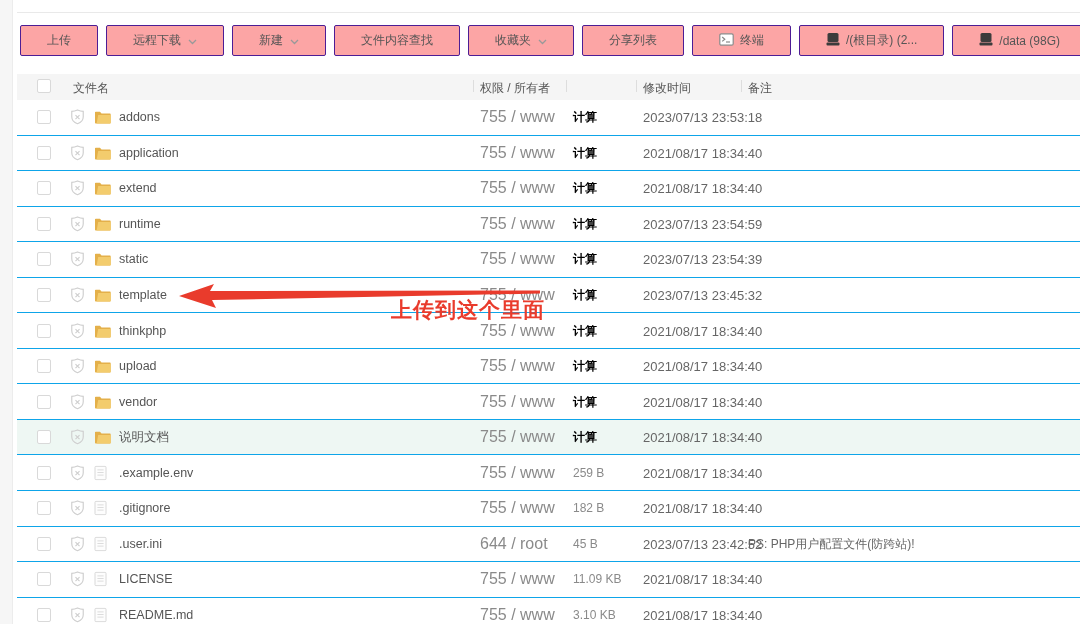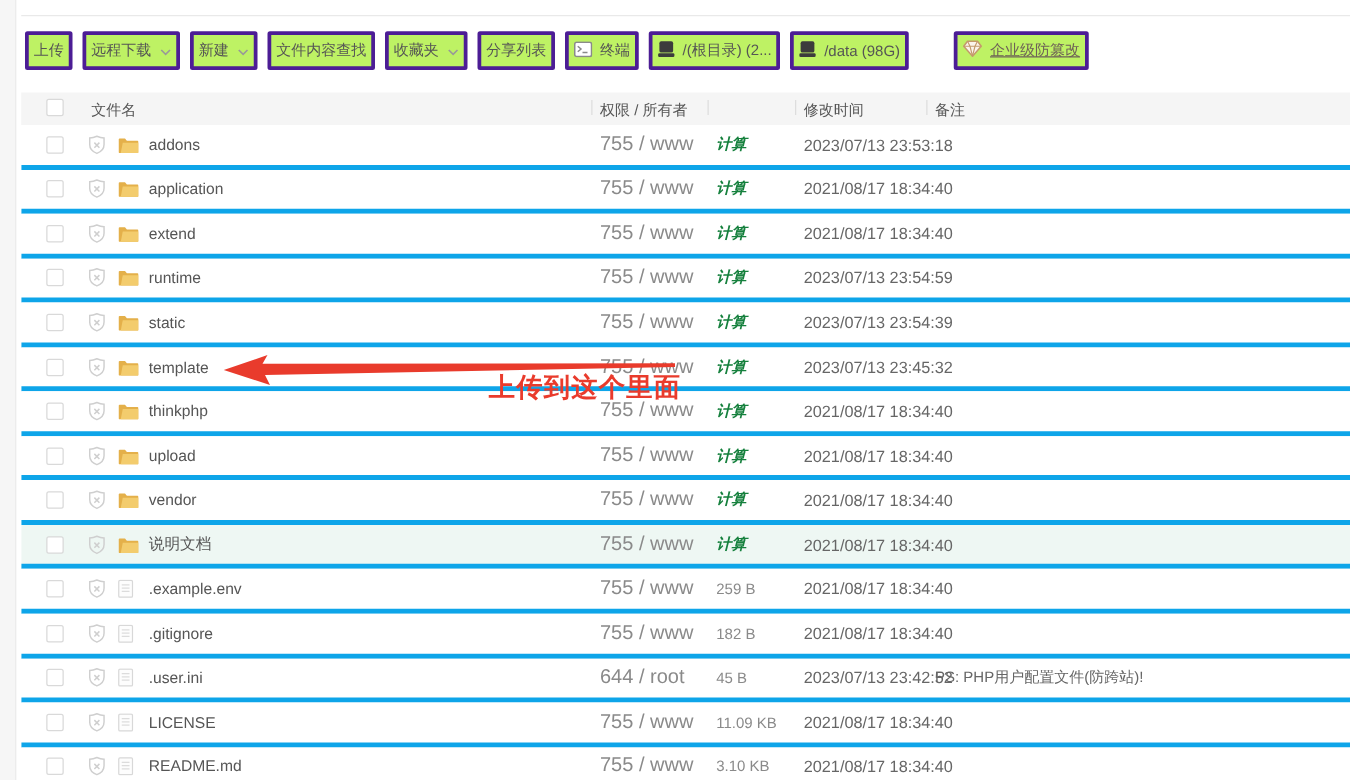"上传" .btn { background: #bef264 -> #fca5a5; border: 3px solid #4c1d95 -> 1px solid #4c1d95; padding: 0 4px -> 0 26px }
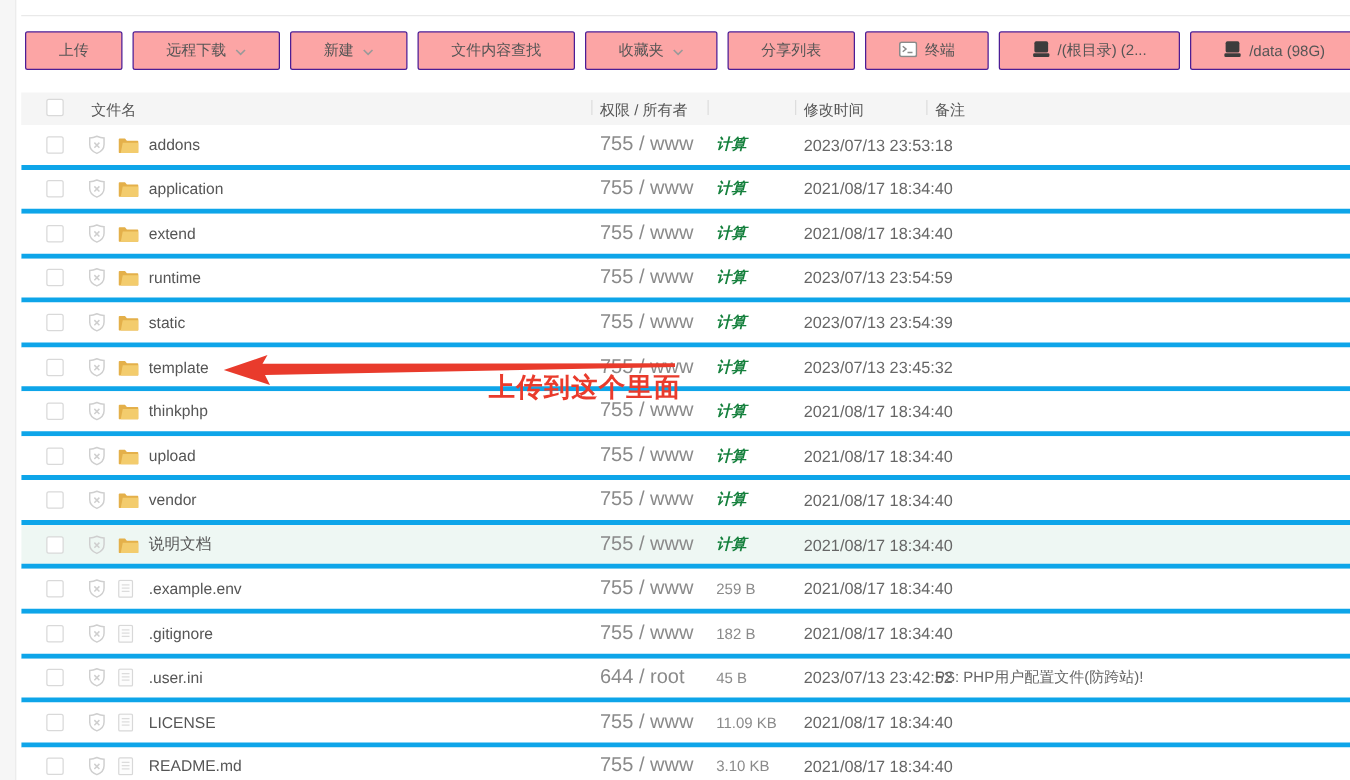"addons" .row { border-bottom: 4px solid #0ea5e9 -> 1px solid #0ea5e9 }
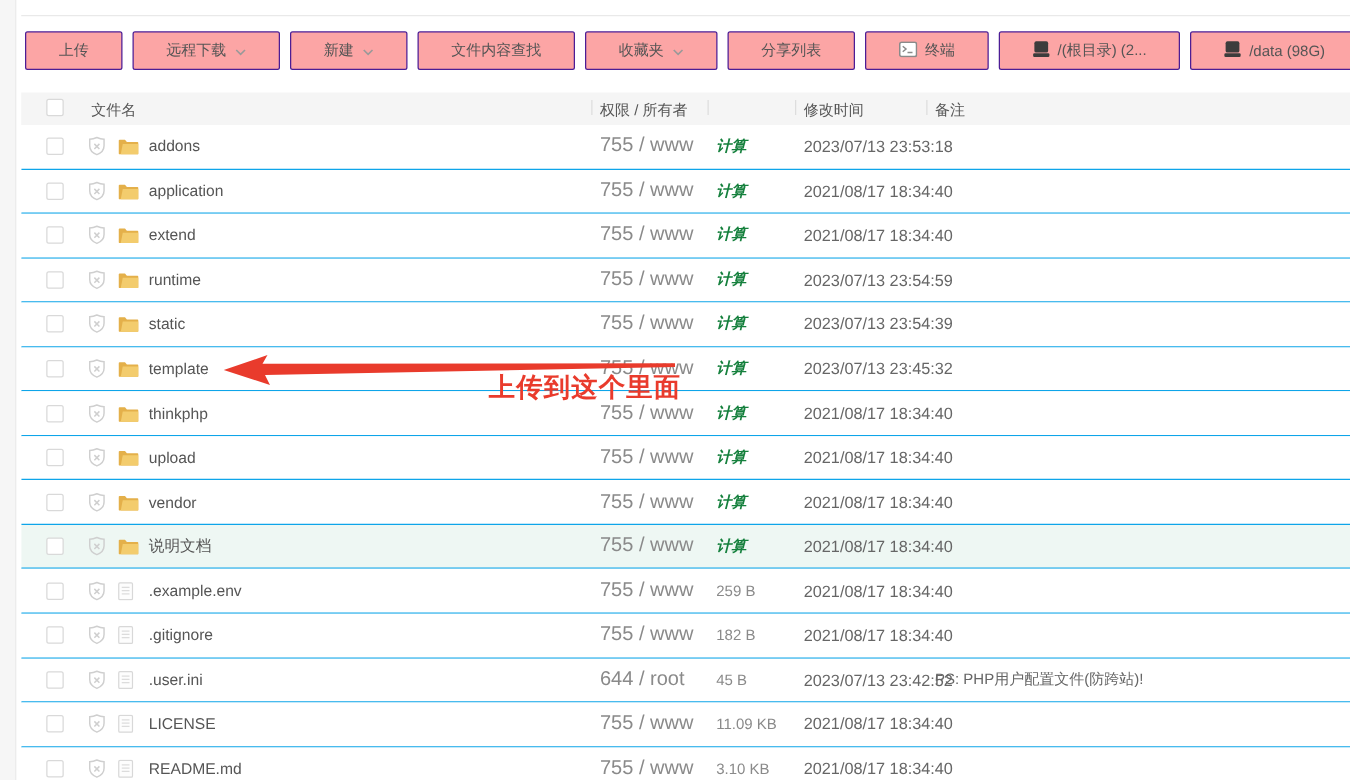"计算" .c-size.calc { color: #15803d -> #000000; font-style: italic -> none }
